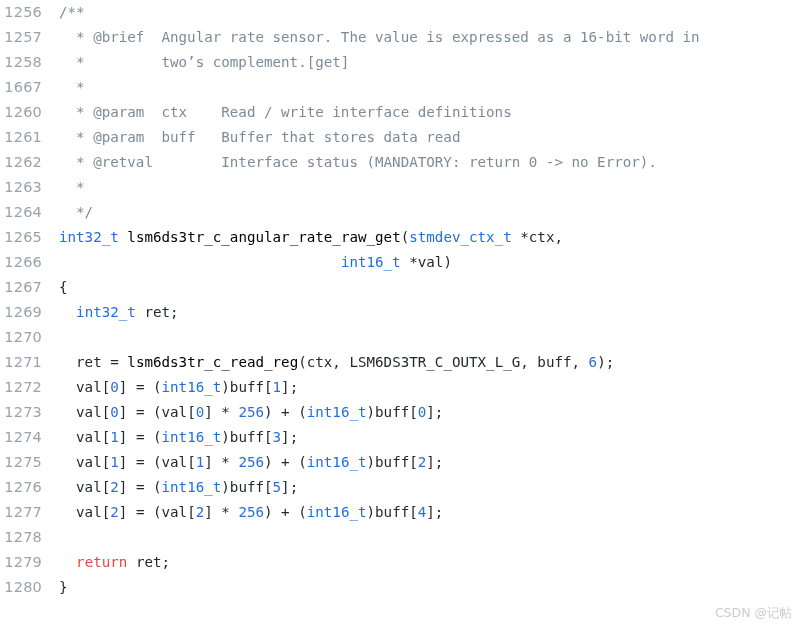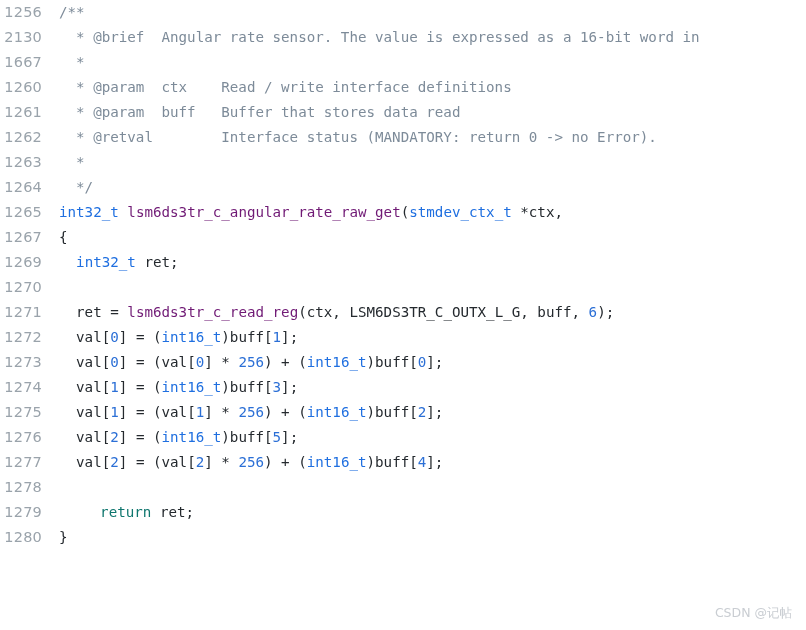"2130" div.line-number { text: 2130 -> 1257 }
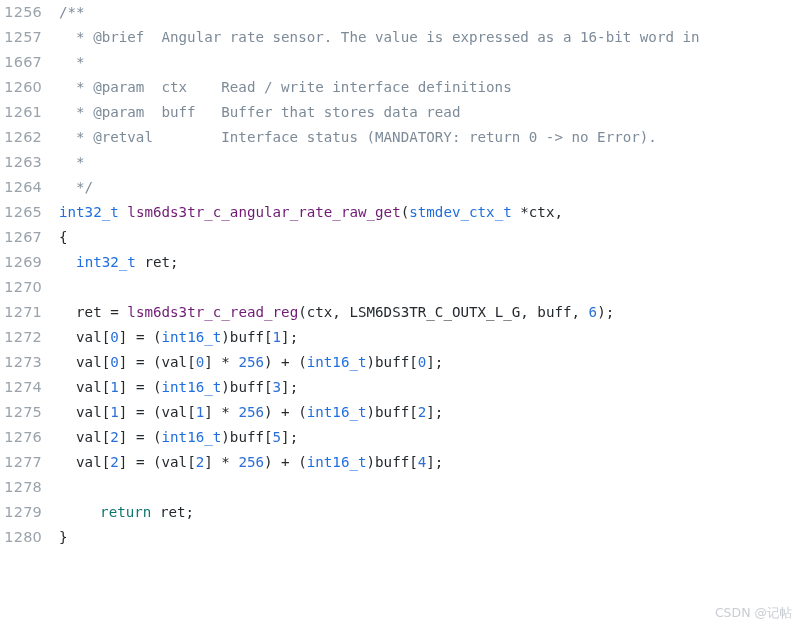"1258" div.code-line { html: none -> <div><div>1258</div><div><span> * two’s complement.[get]</span></div></div> }
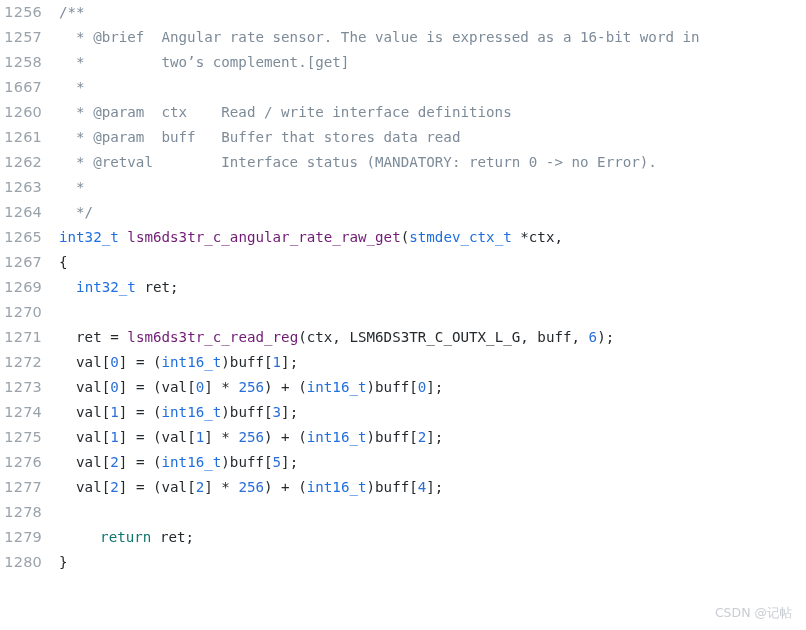"lsm6ds3tr_c_angular_rate_raw_get" .tok-func { color: #701a75 -> #000000 }
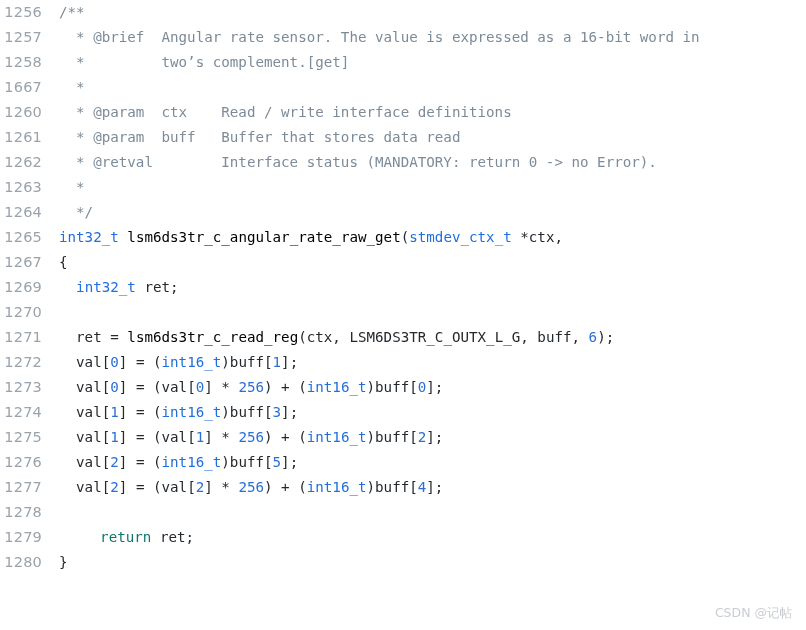"1266" div.code-line { html: none -> <div><div>1266</div><div><span> </span><span>int16_t</span><span> *val)</span></div></div> }
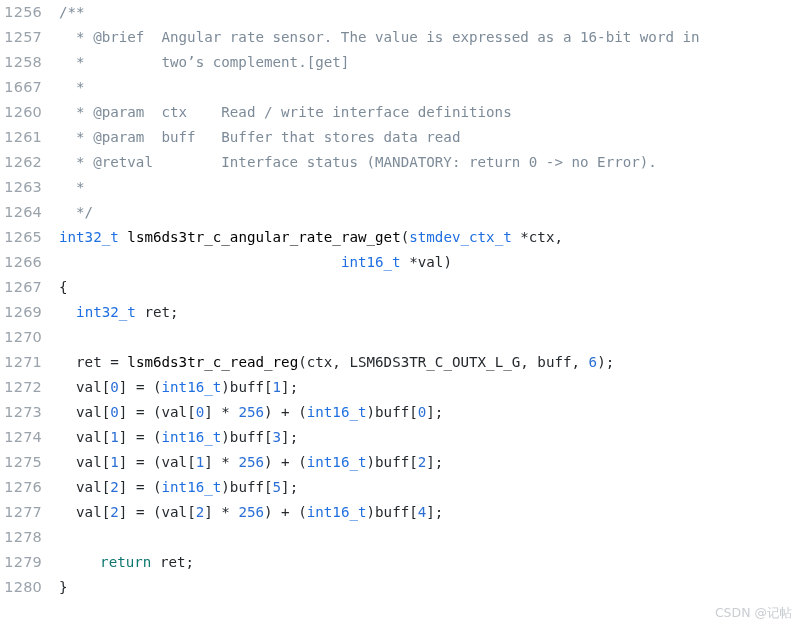"return" .tok-keyword { color: #0f766e -> #ef4444; margin-left: 24px -> none }
